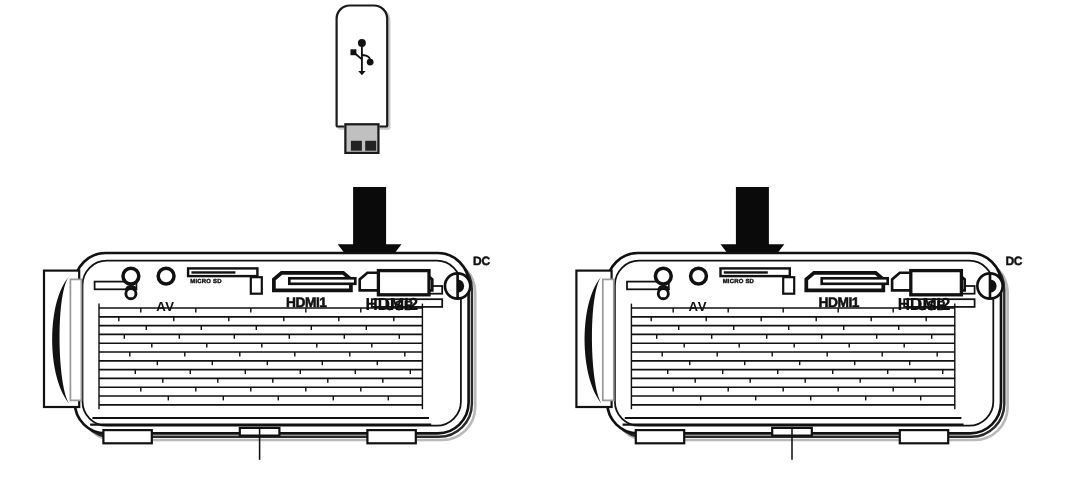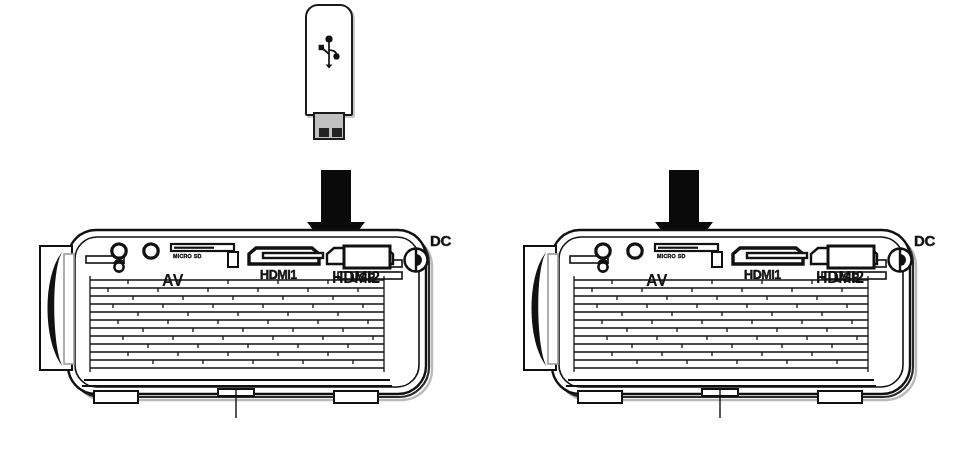"DC" .lbl-dc { font-size: 15px -> 11px }
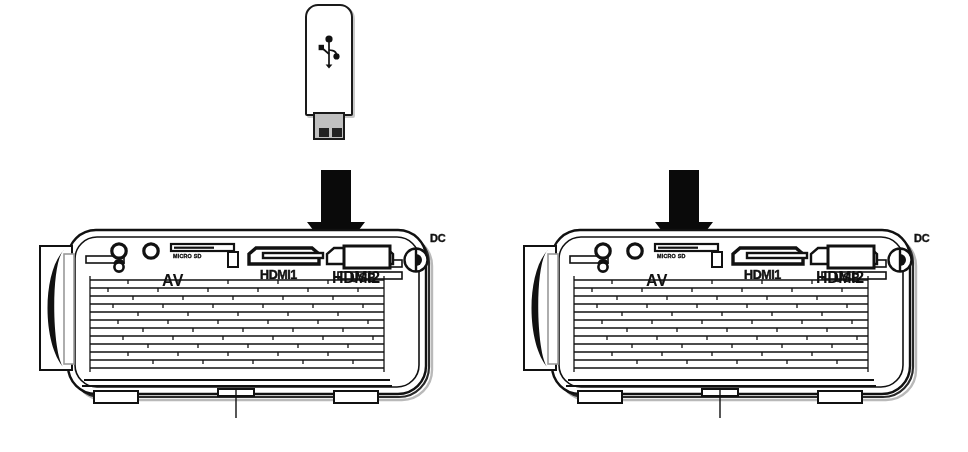"AV" .lbl-av { font-size: 16px -> 12px; margin-left: 20px -> none }
